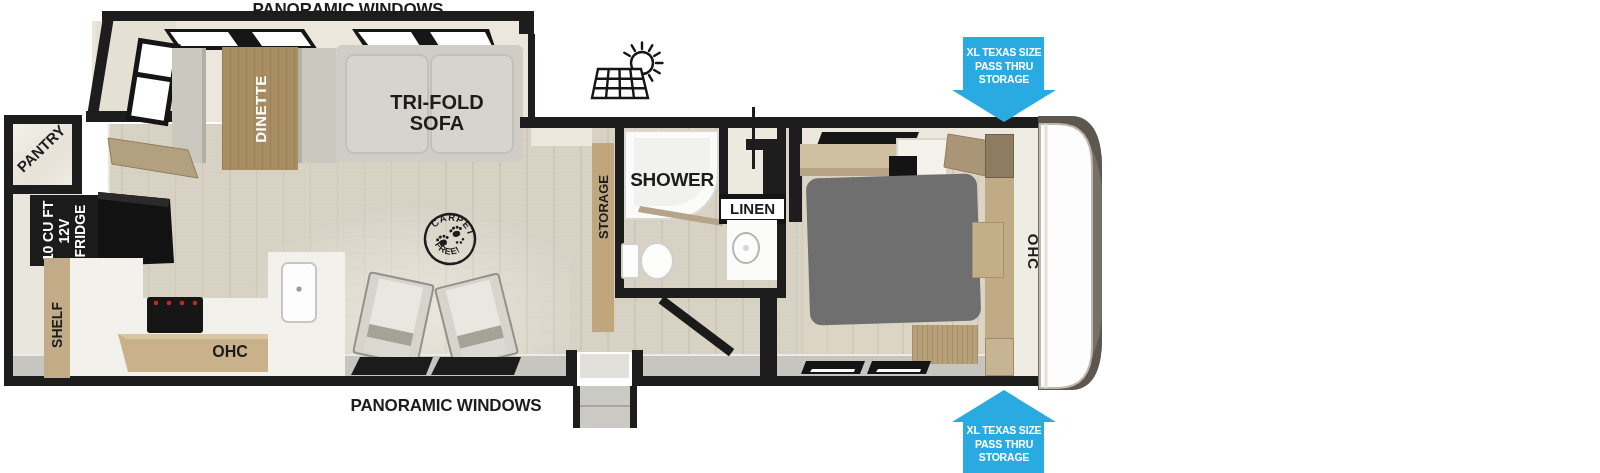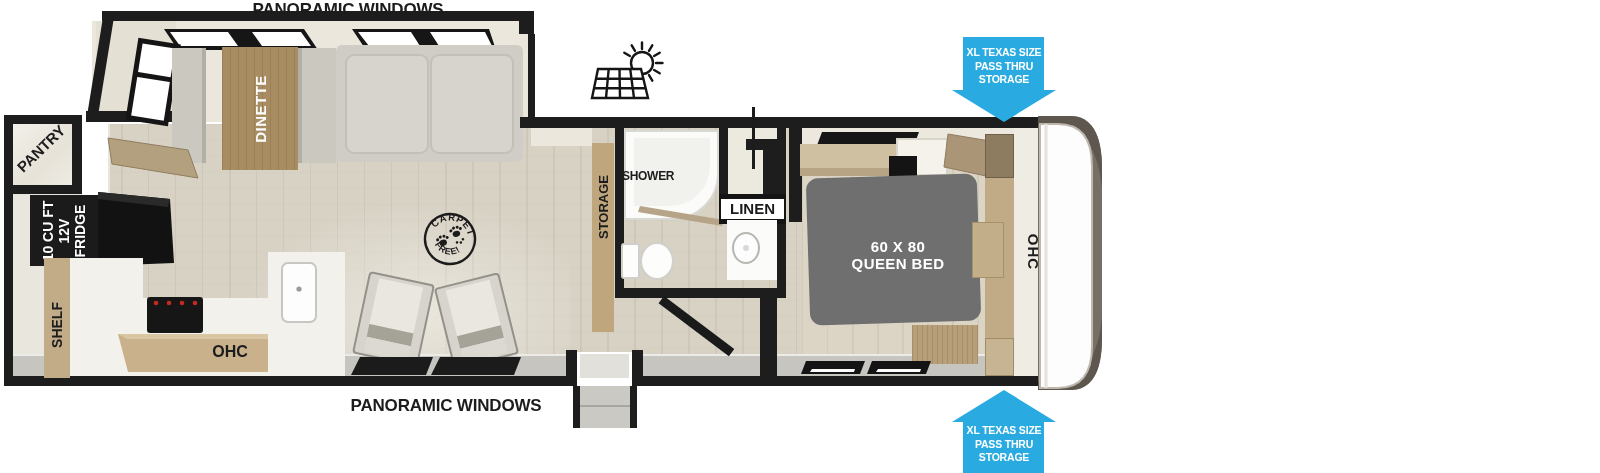"TRI-FOLD" div.lbl { html: none -> <div>TRI-FOLD<br>SOFA</div> }
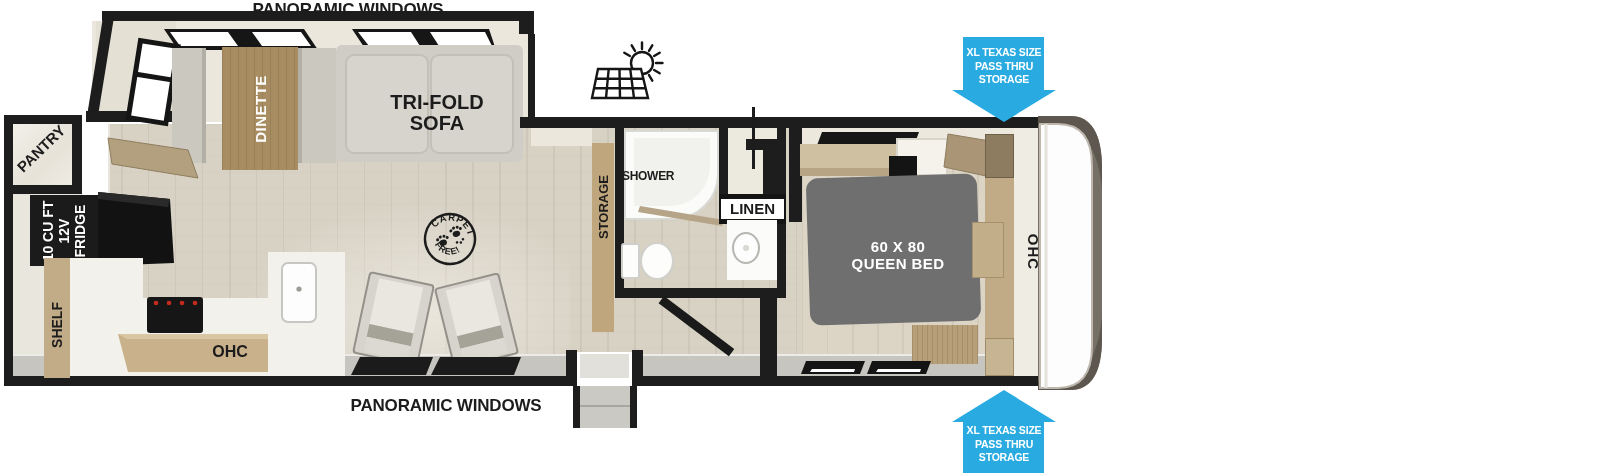"SHOWER" div.lbl { font-size: 12px -> 19px; text-align: left -> center }
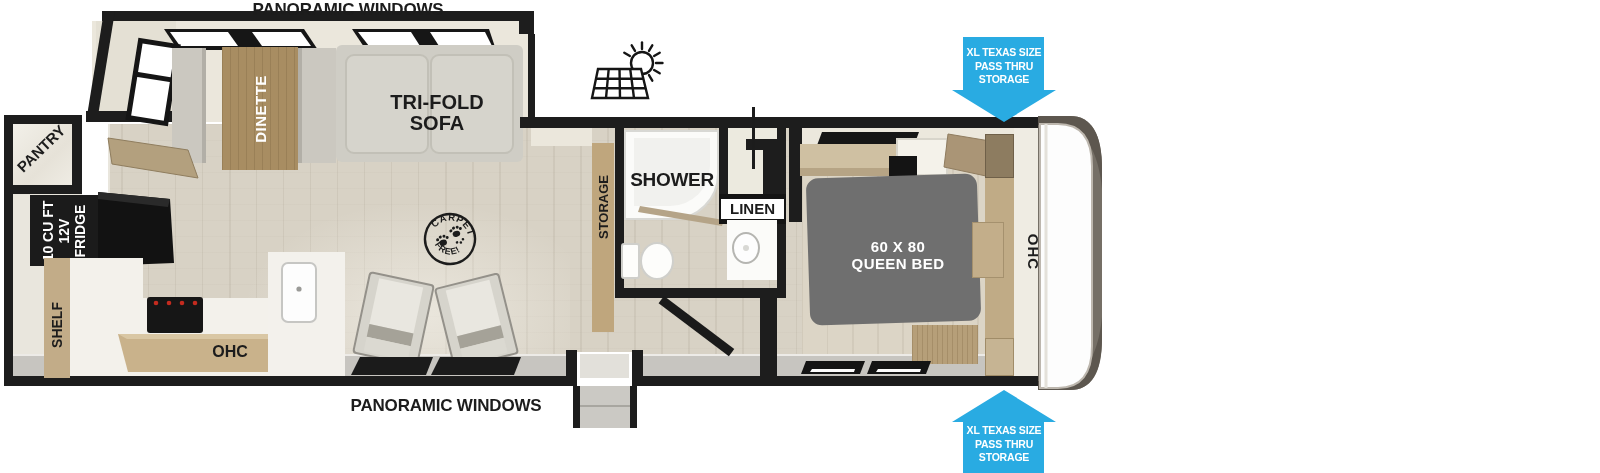"60 X 80" div.abs { html: <div>60 X 80<br>QUEEN BED</div> -> none }
